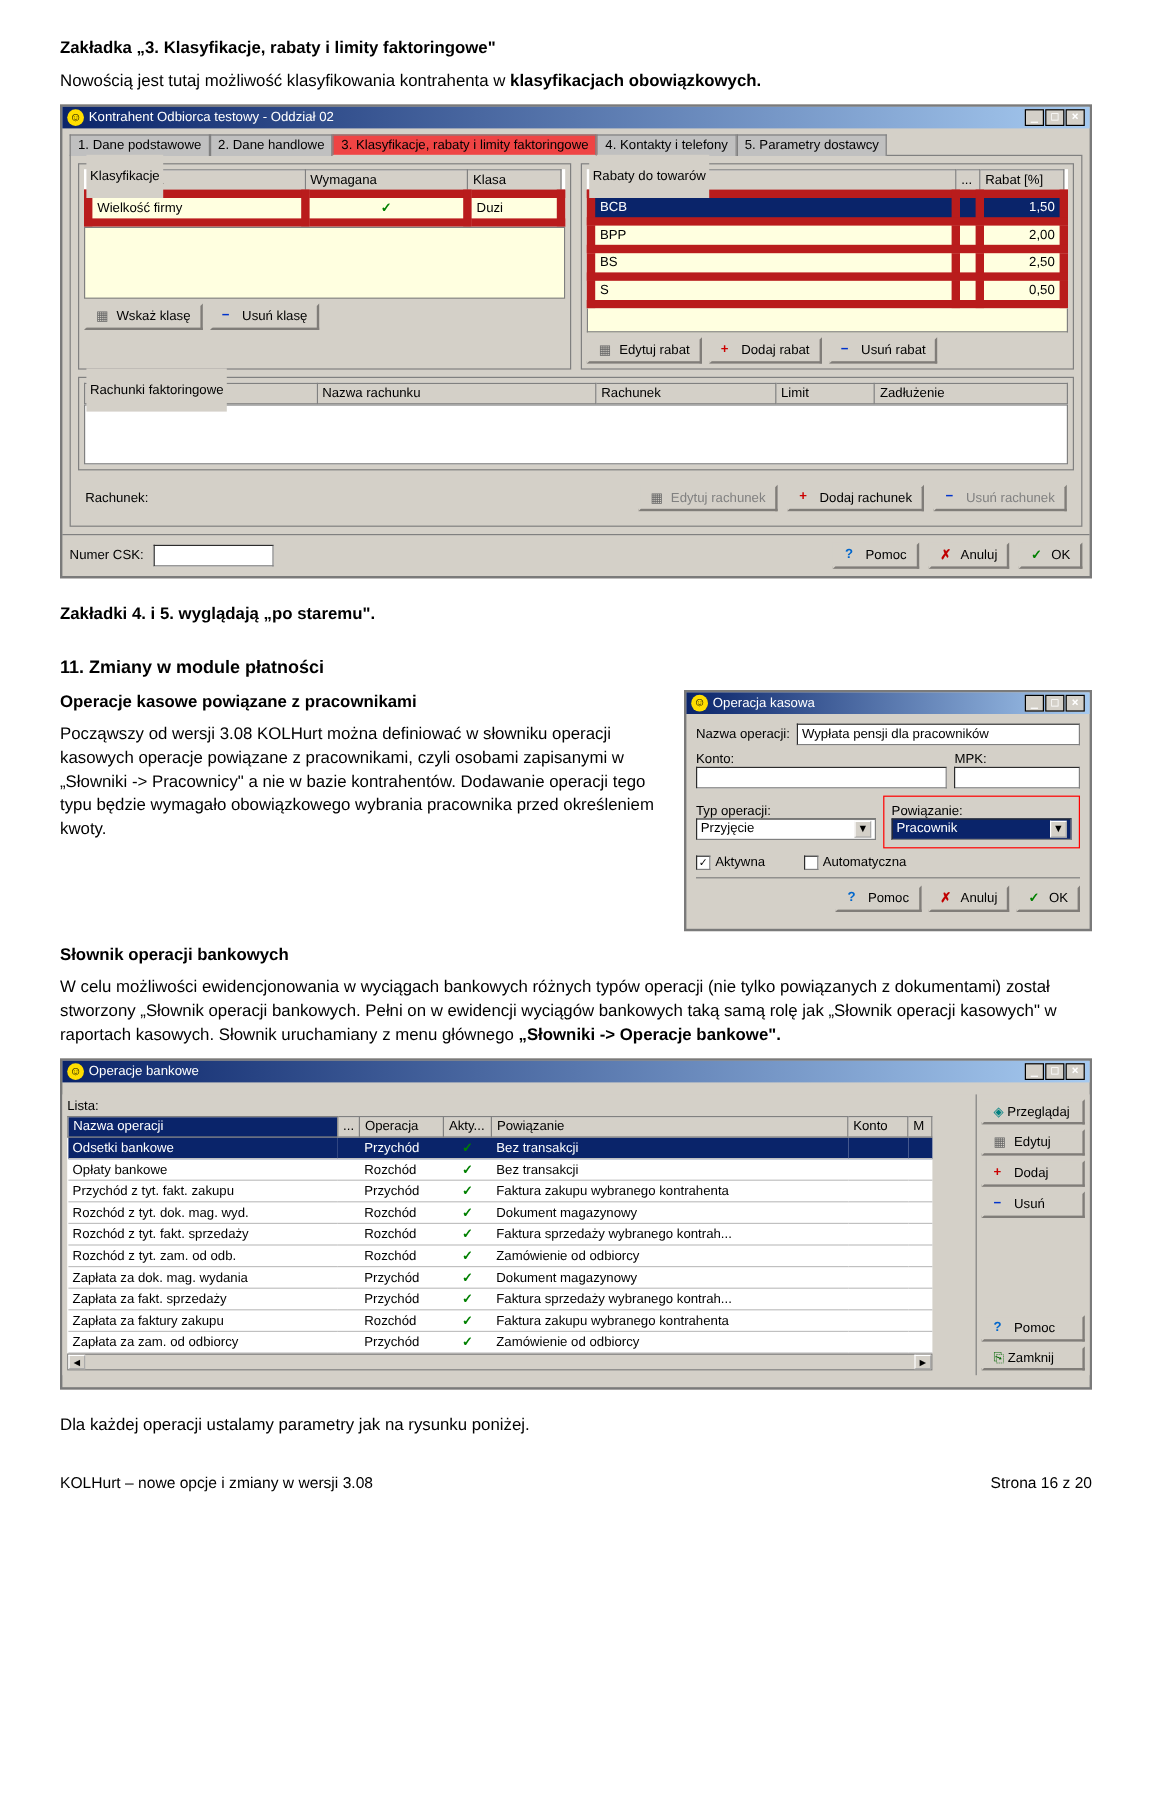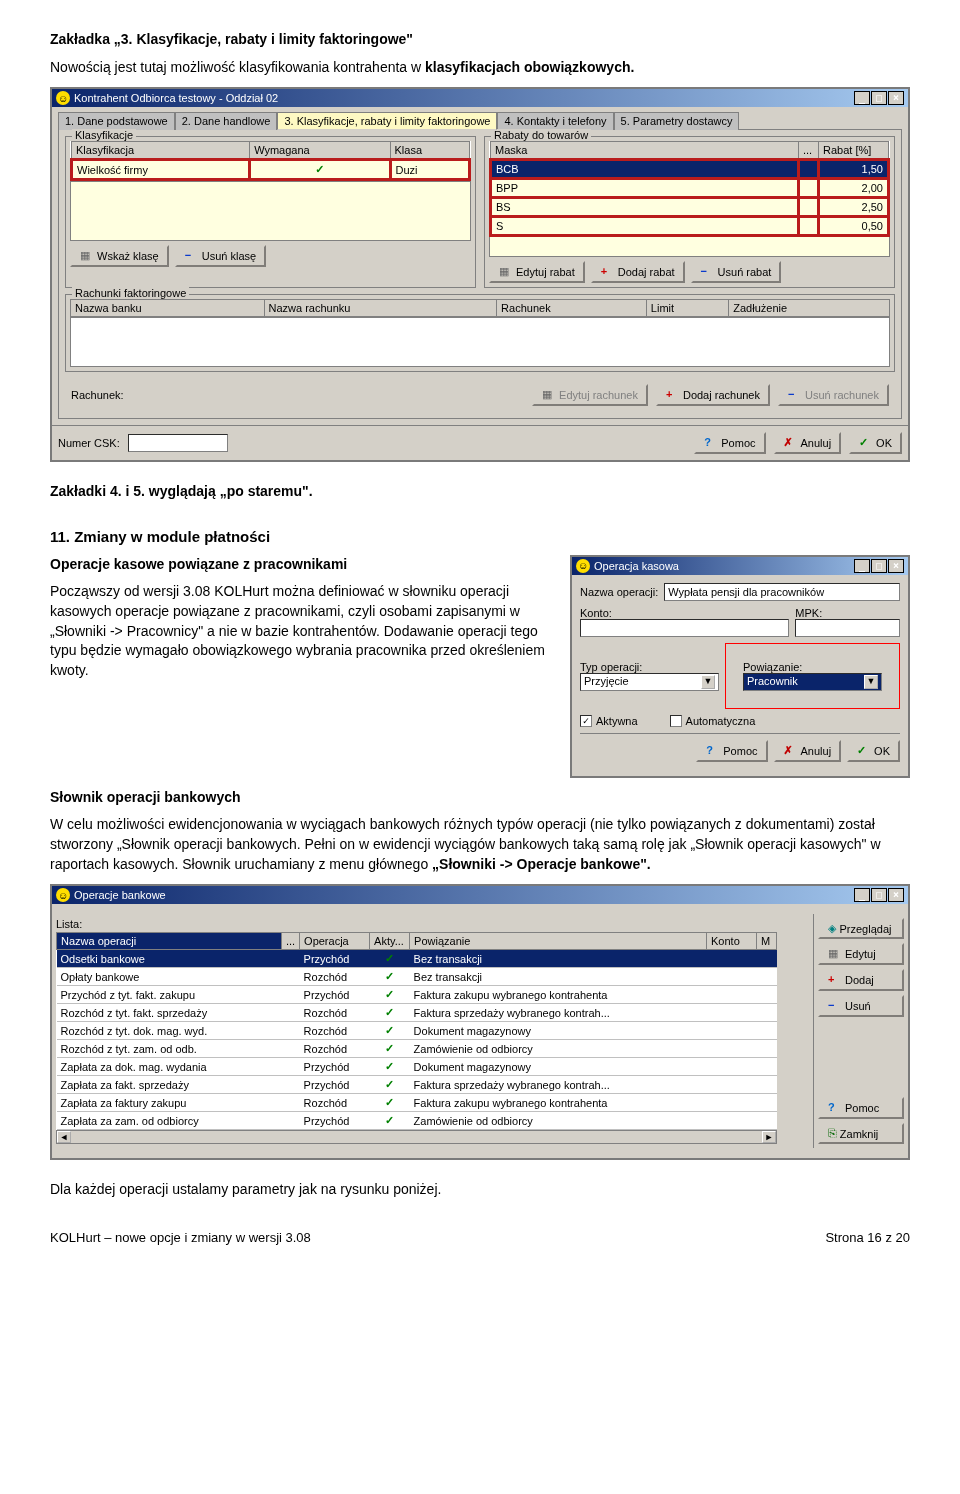"3. Klasyfikacje, rabaty i limity" .tab.active { background: #fef9c3 -> #ef4444 }
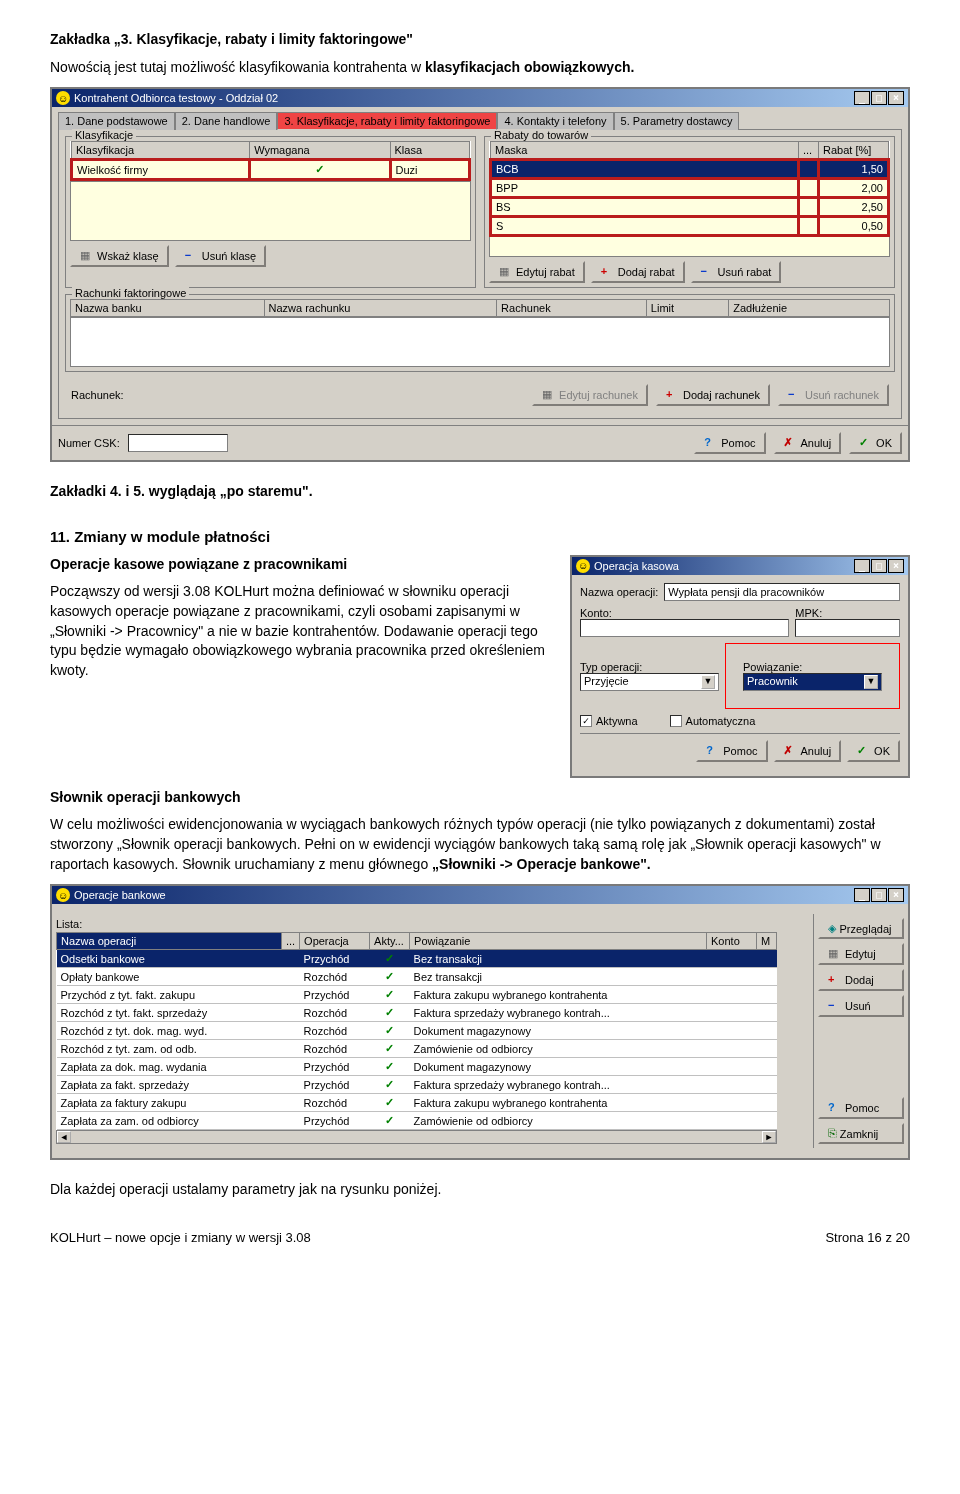"Klasyfikacje" .group-title { padding: 0 3px -> 12px 3px }
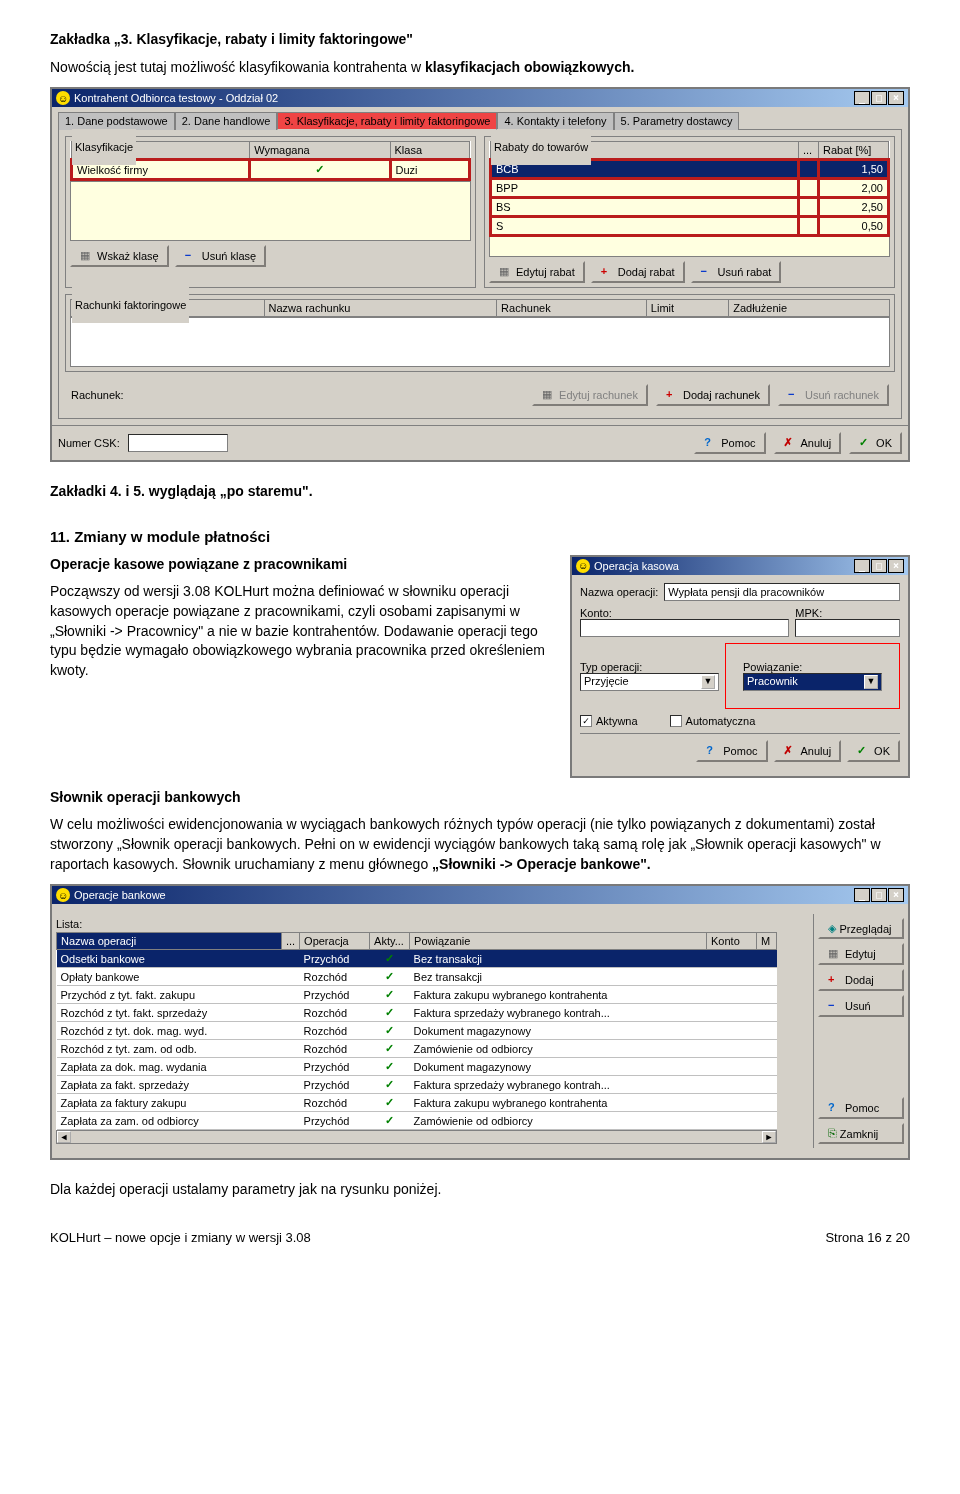"Wielkość firmy" table.grid td { border: 3px solid #b91c1c -> 7px solid #b91c1c }
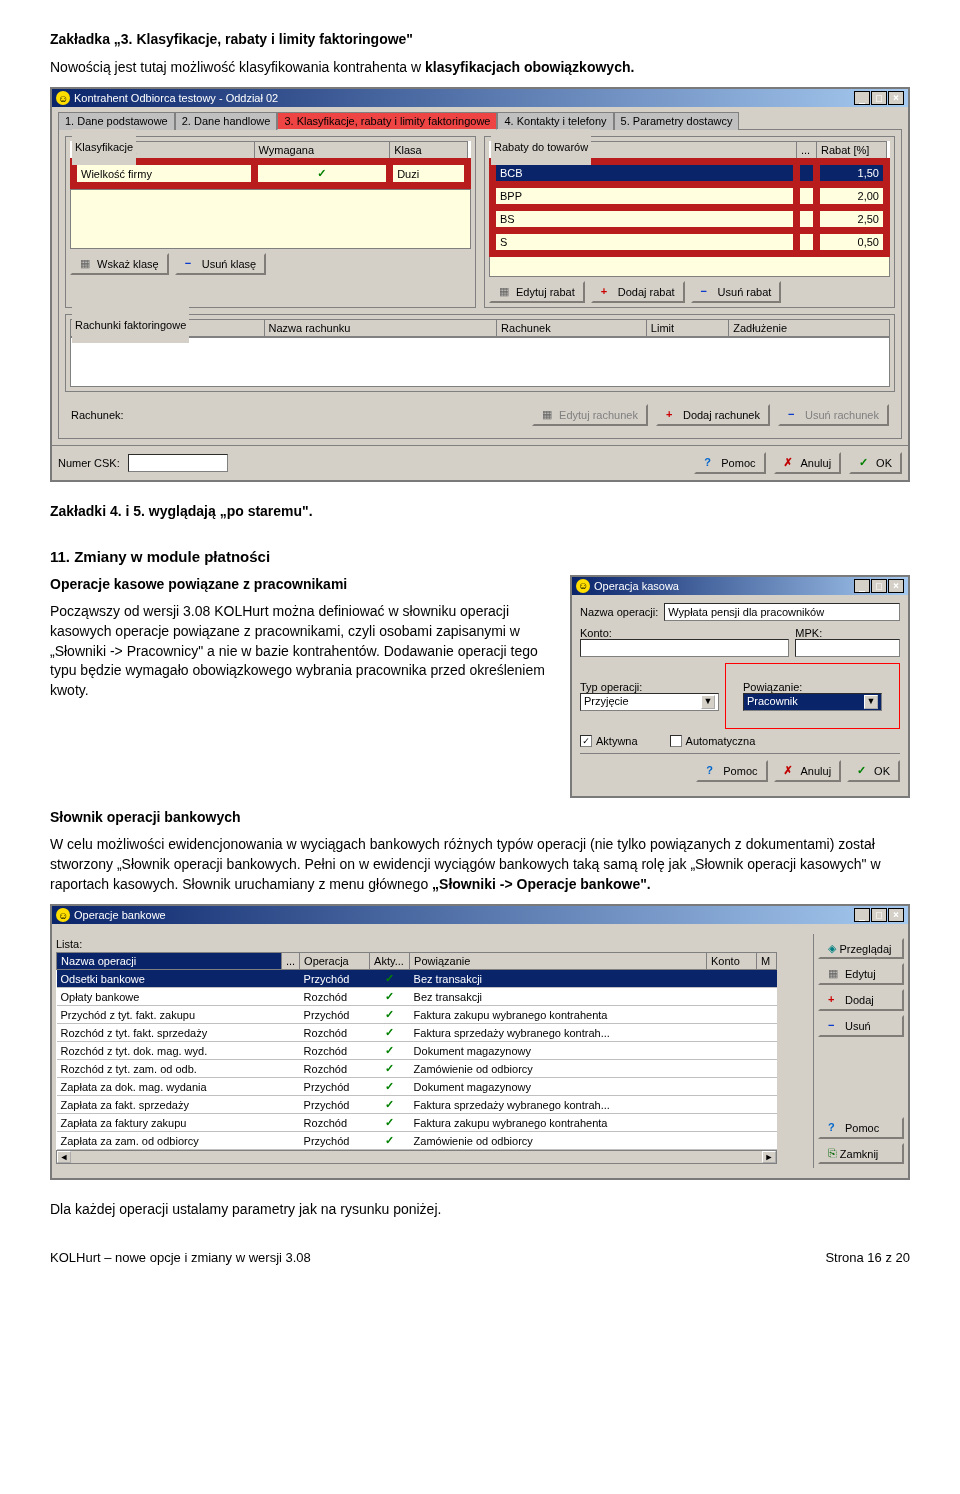"Powiązanie:" div.redbox { padding: 17px -> 6px }
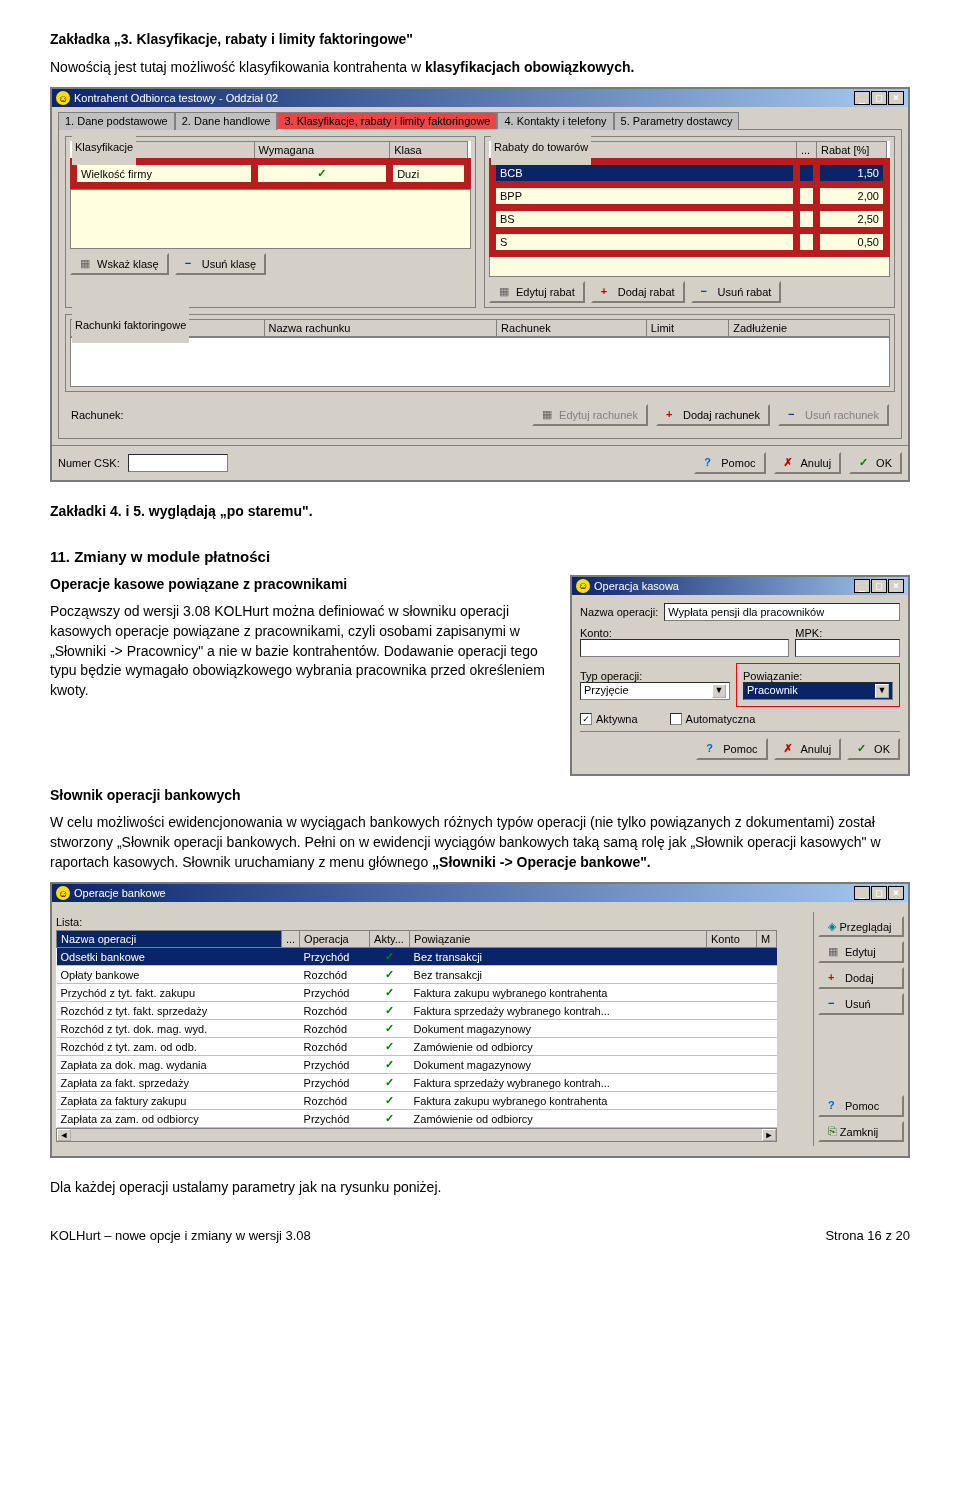"Rozchód z tyt. fakt. sprzedaży" tr { order: before "Rozchód z tyt. dok. mag." -> after "Rozchód z tyt. dok. mag." }
